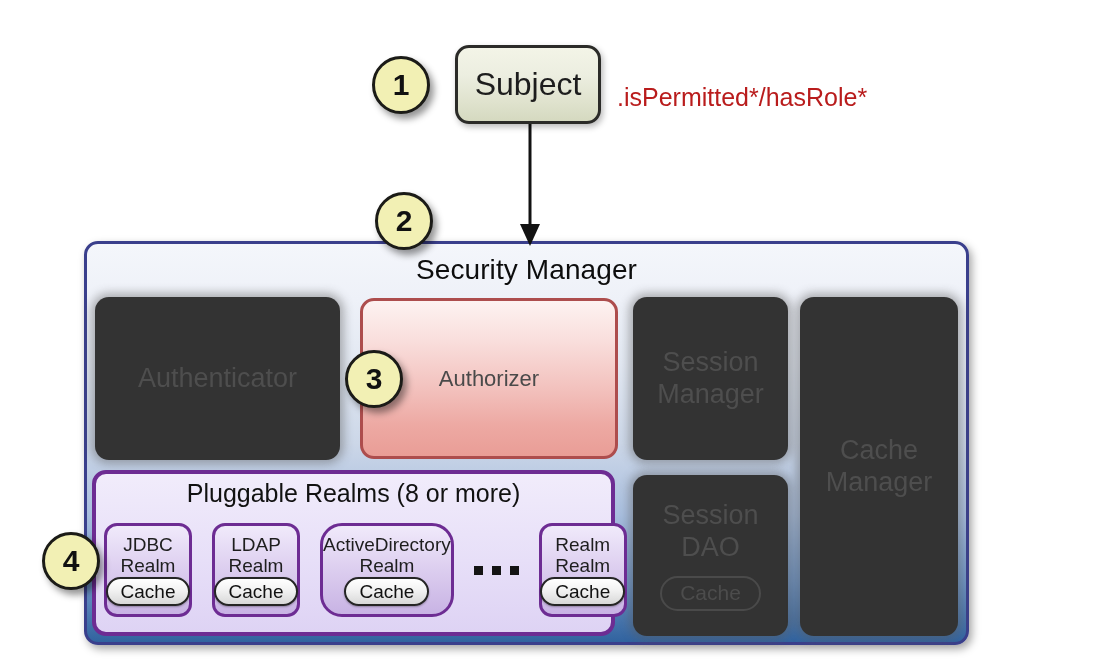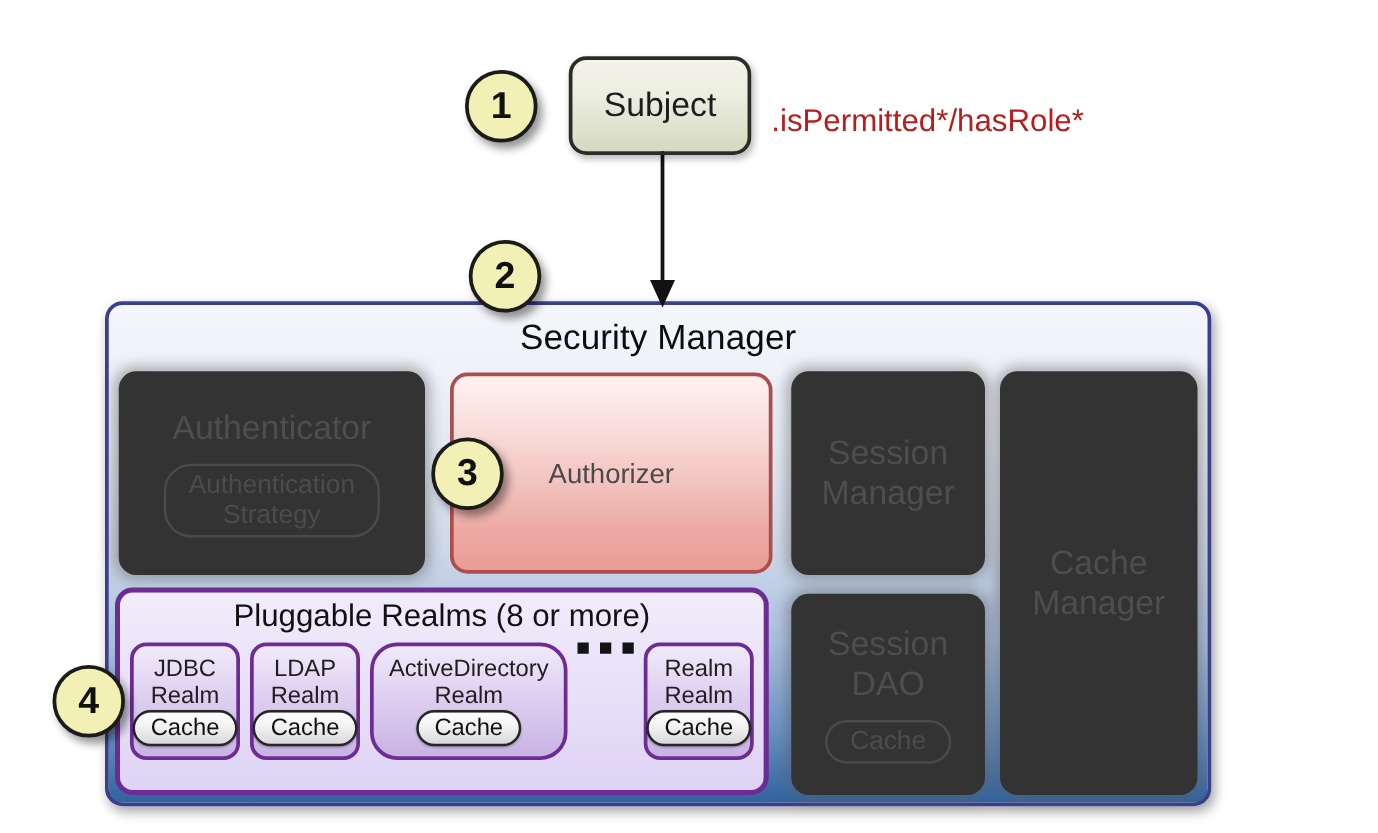"Subject" #subject-box { font-size: 27px -> 32px }
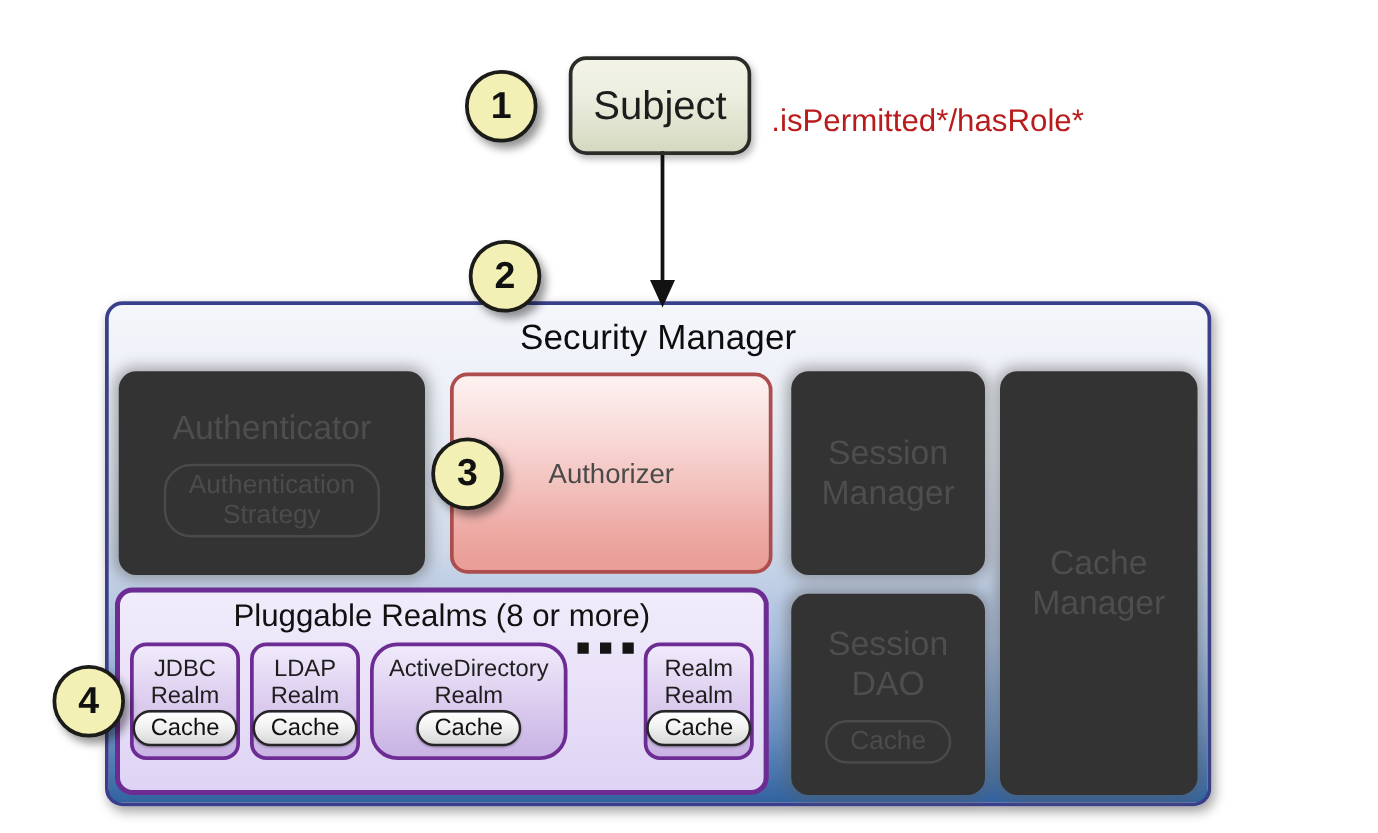"Authentication" div.dim-pill { html: <div> <span>Authentication</span> <span>Strategy</span> </div> -> none }
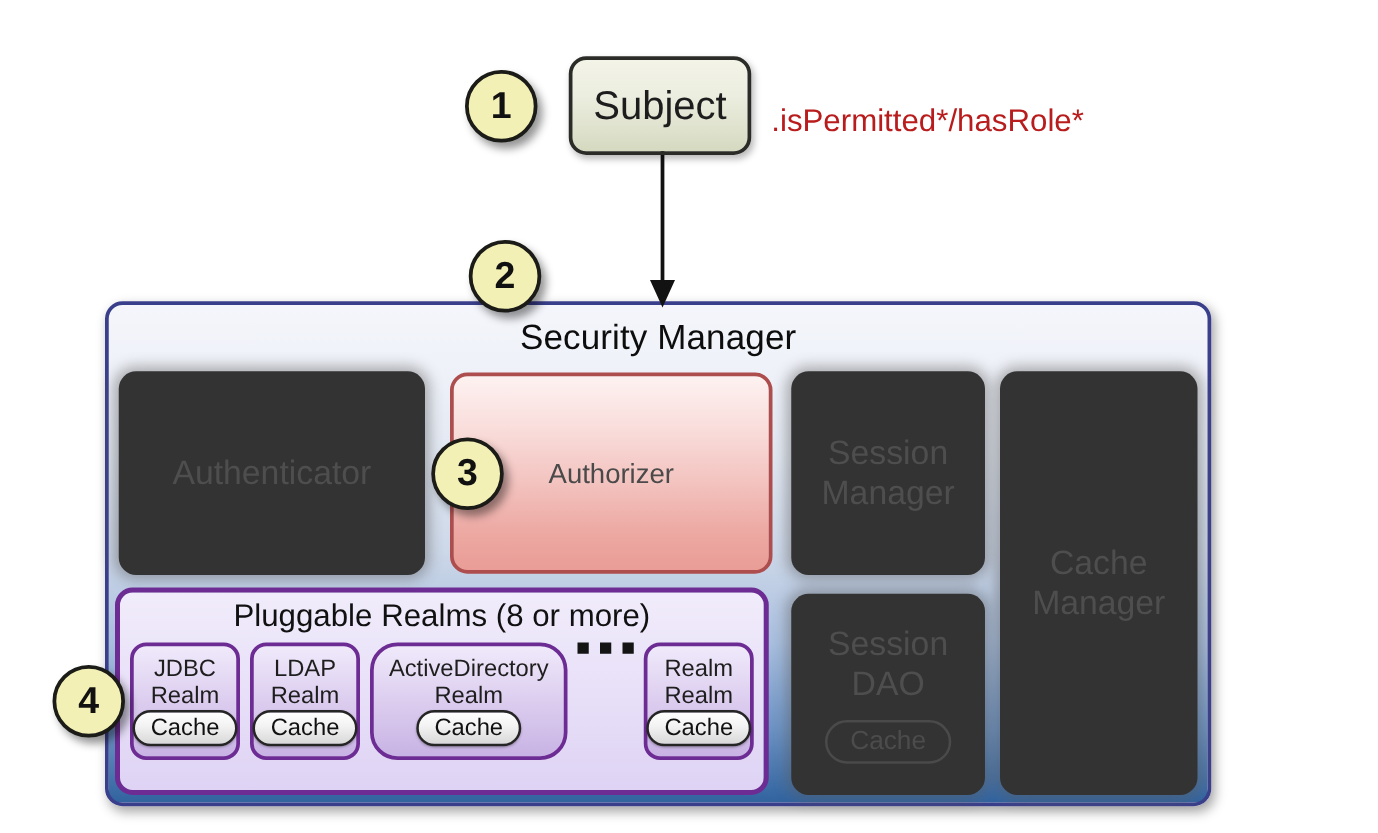"JDBC" #realms-row { align-items: flex-start -> center; gap: 8px -> 20px }
